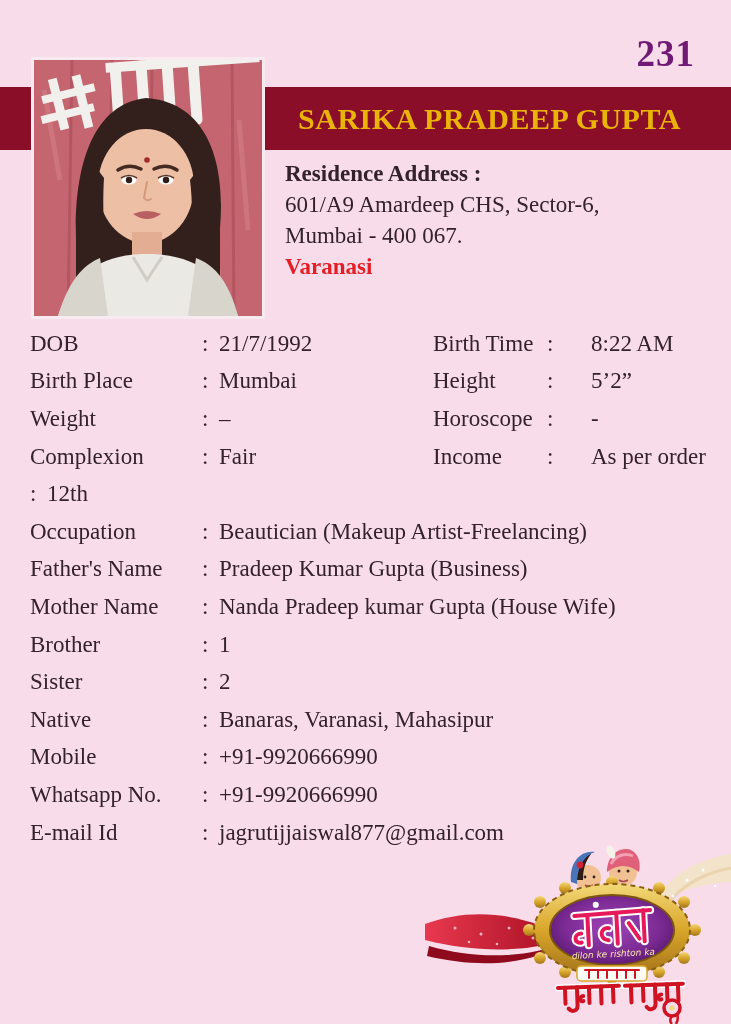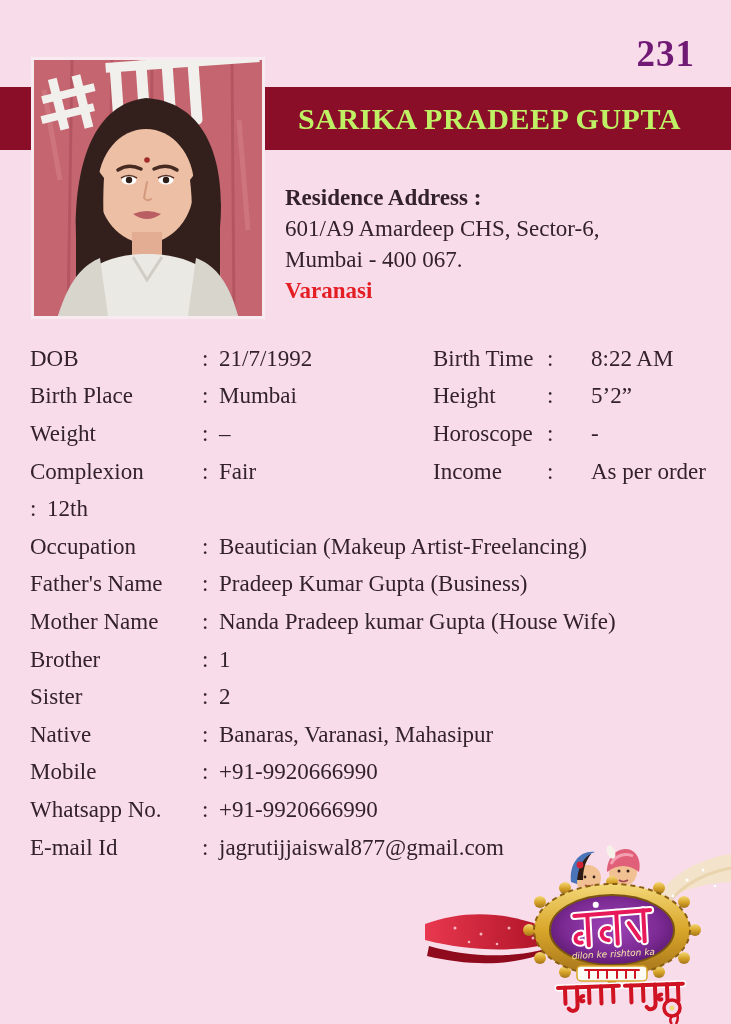"SARIKA PRADEEP GUPTA" .banner-title { color: #bef264 -> #eab308 }
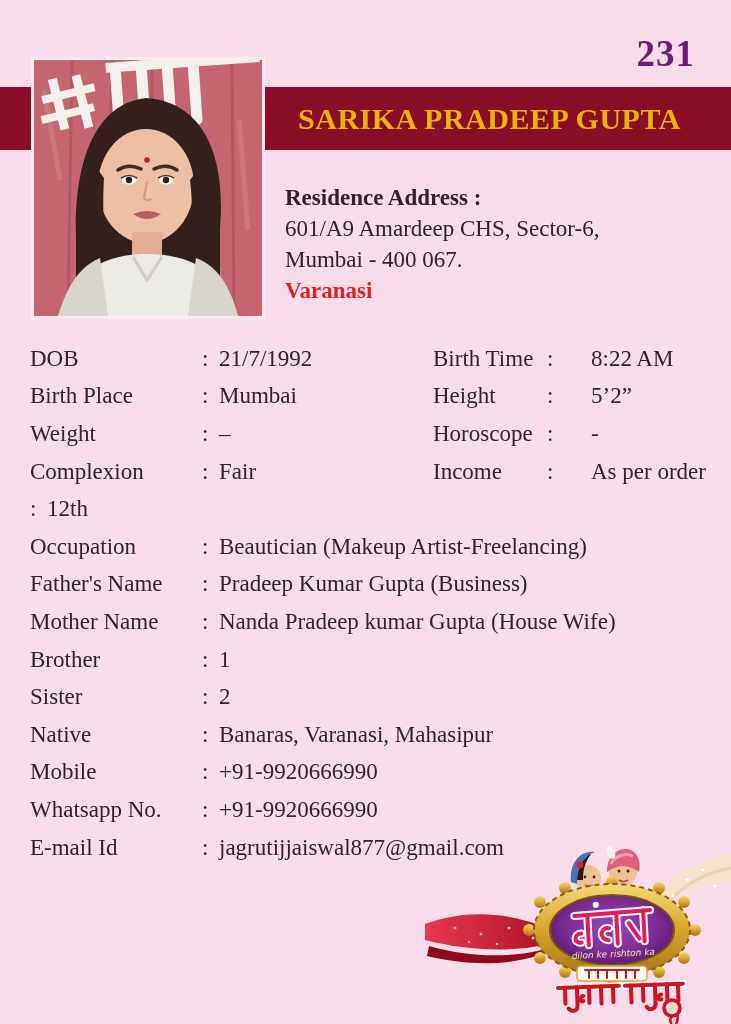"Residence Address :" .address-heading { margin-top: 24px -> none }
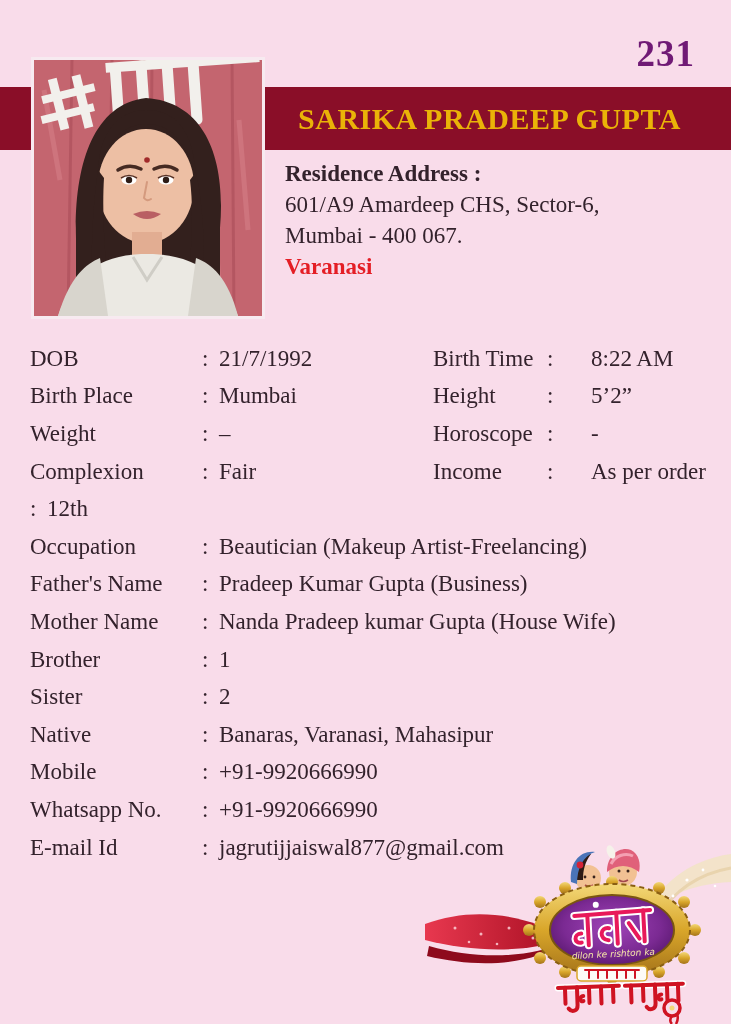"DOB" .details { top: 340px -> 325px }
